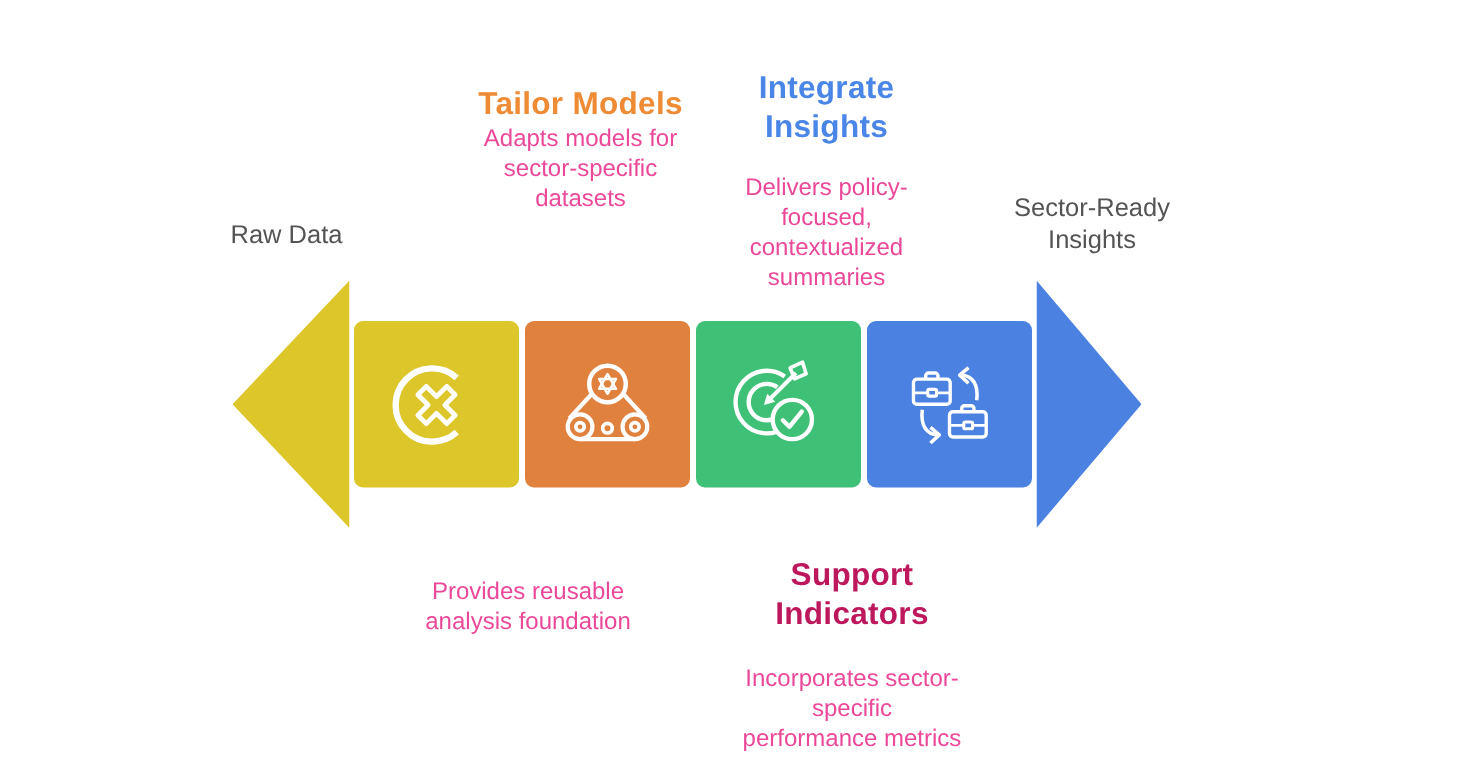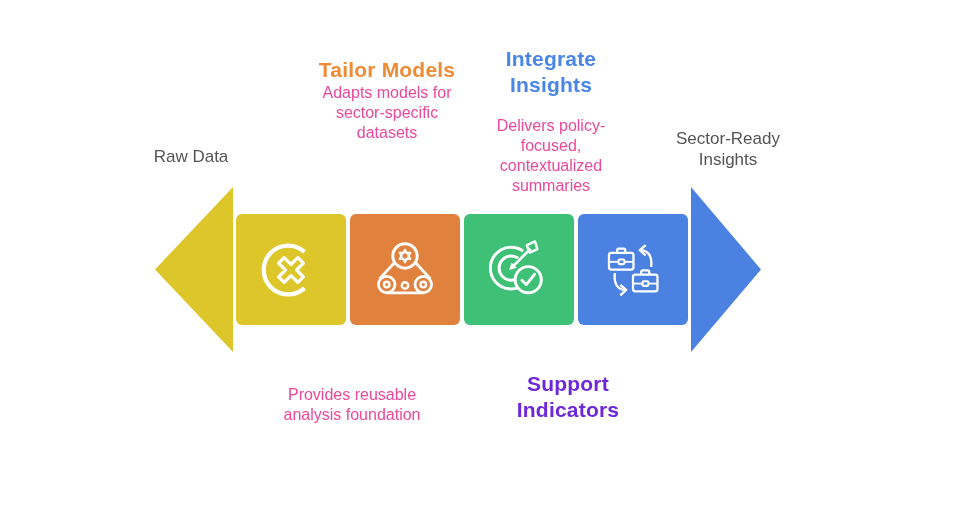"Support" .c4 h2 { color: #6d28d9 -> #be185d }
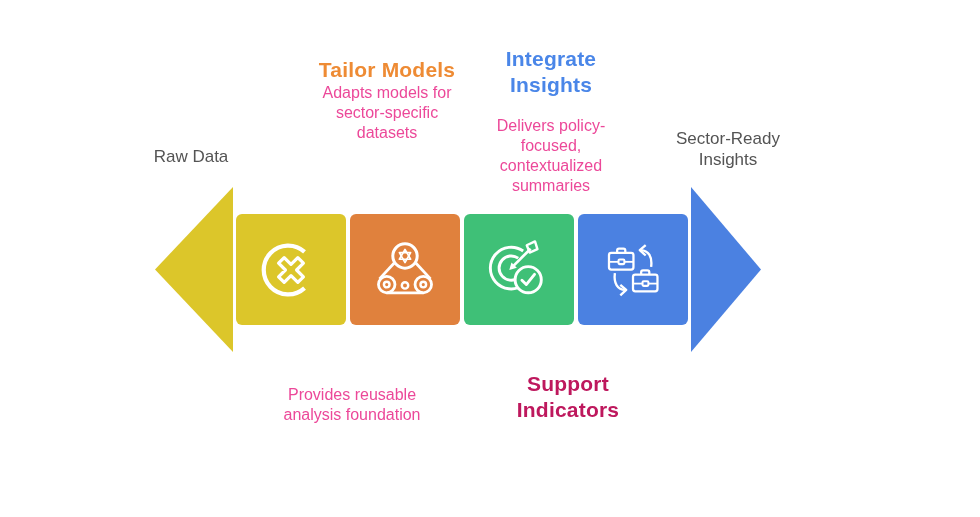"Incorporates sector-" p { html: none -> <p>Incorporates sector- specific performance metrics</p> }
